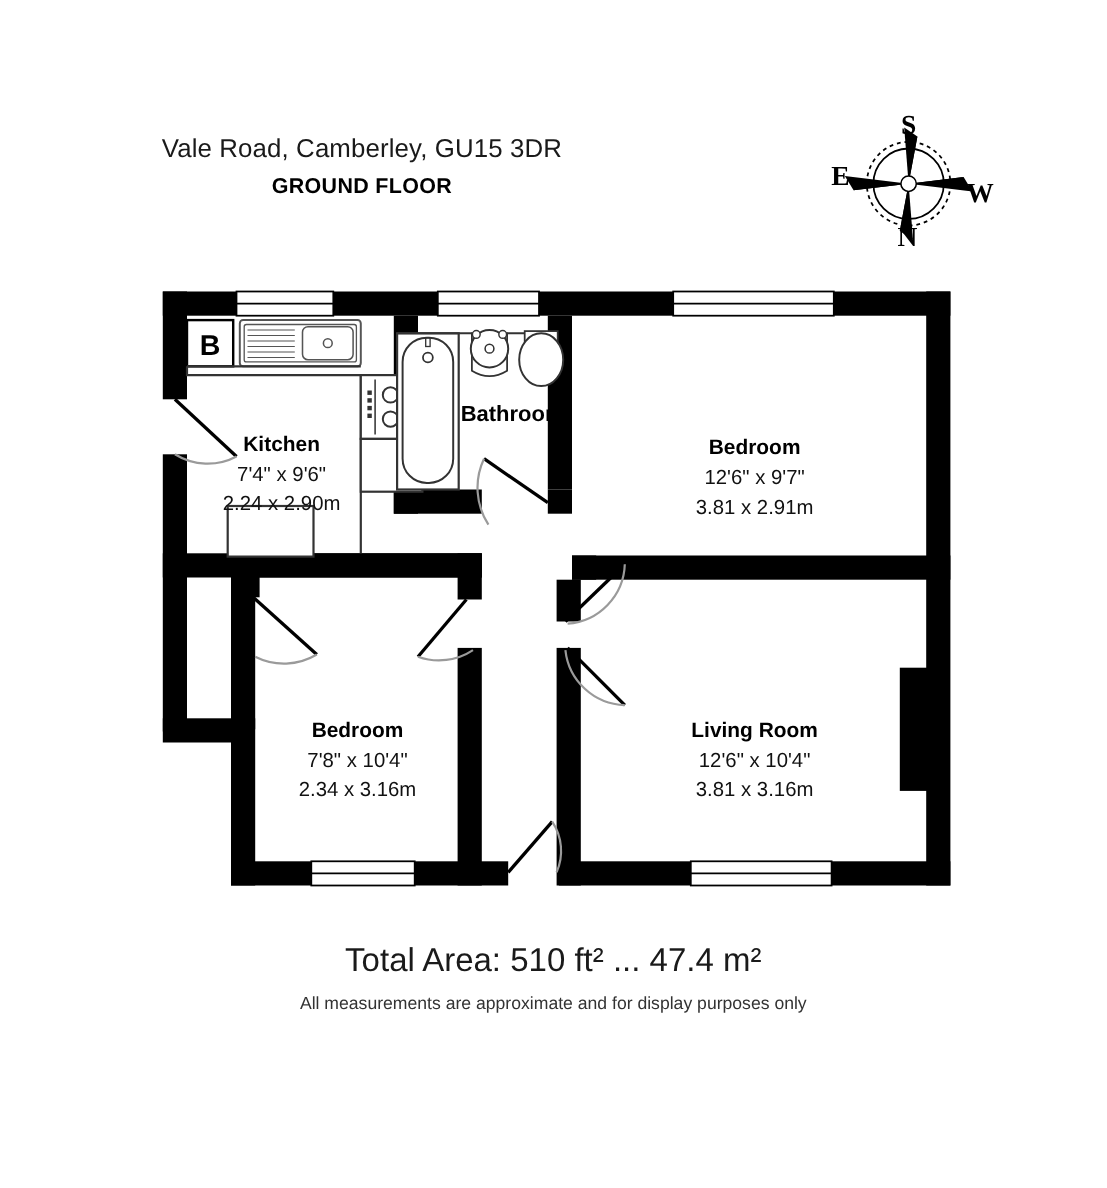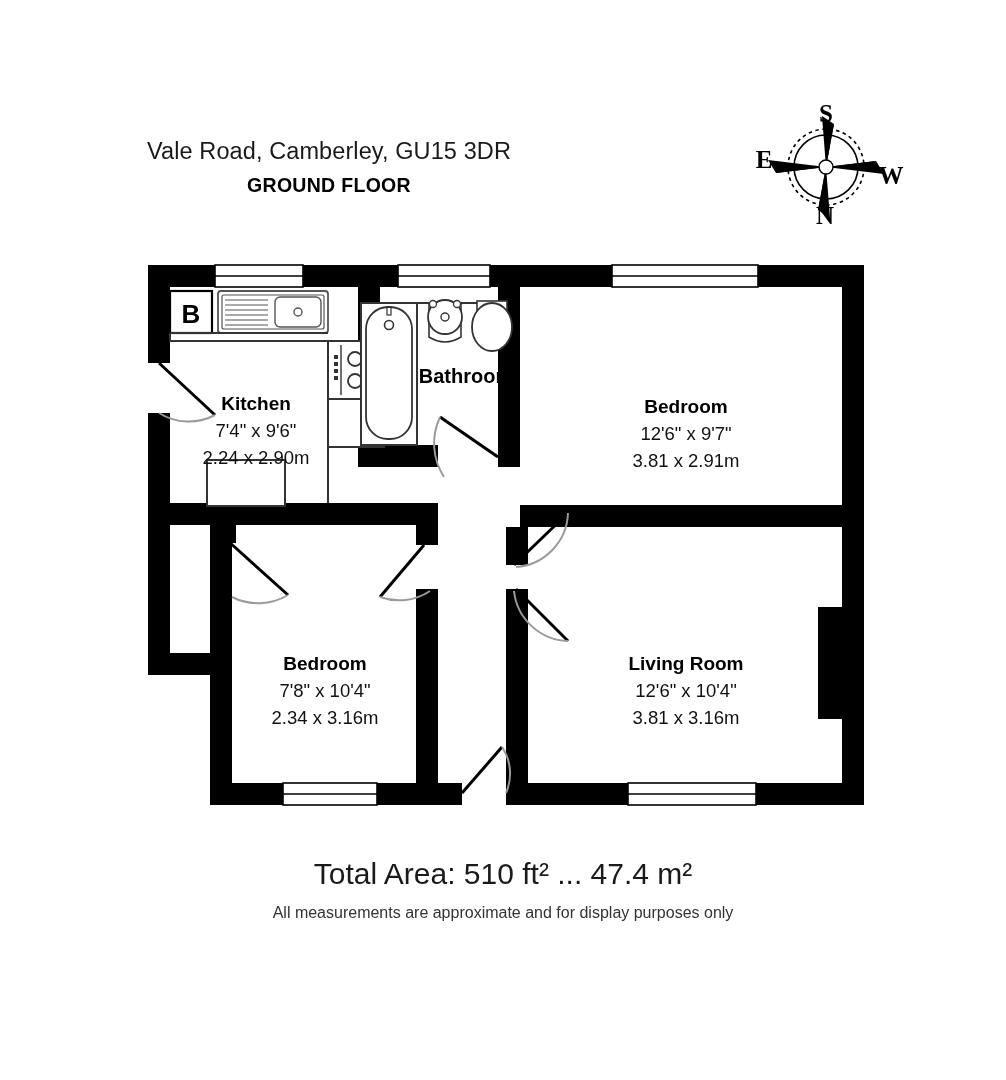"Vale Road, Camberley, GU15 3DR" .header-block { top: 136px -> 120px }
